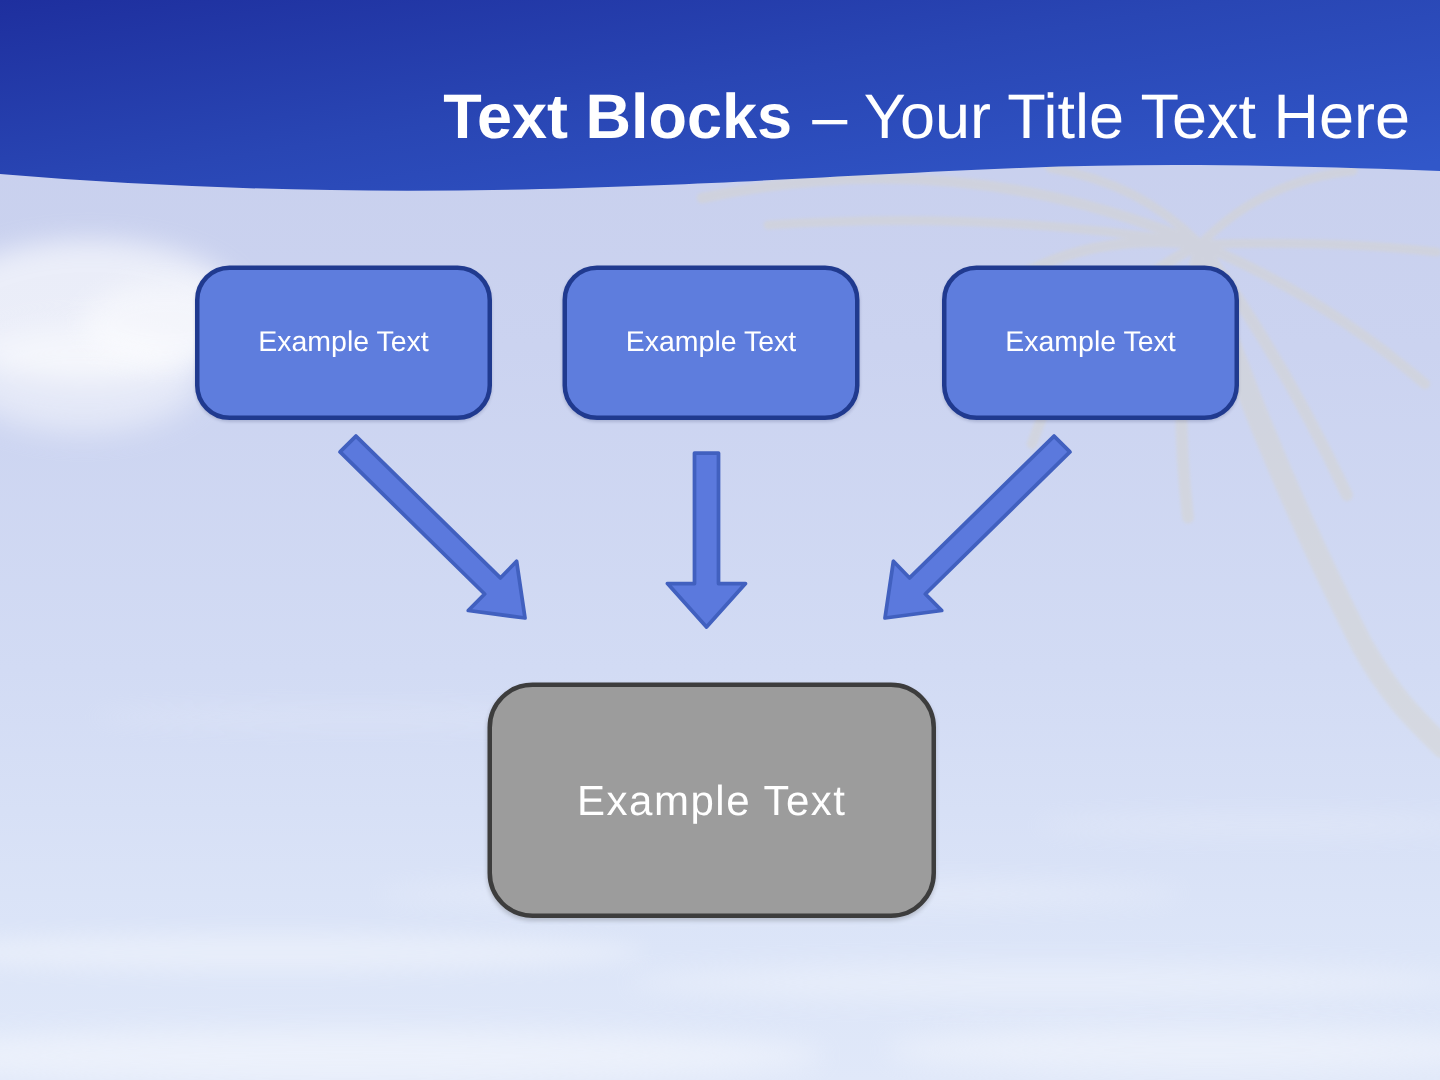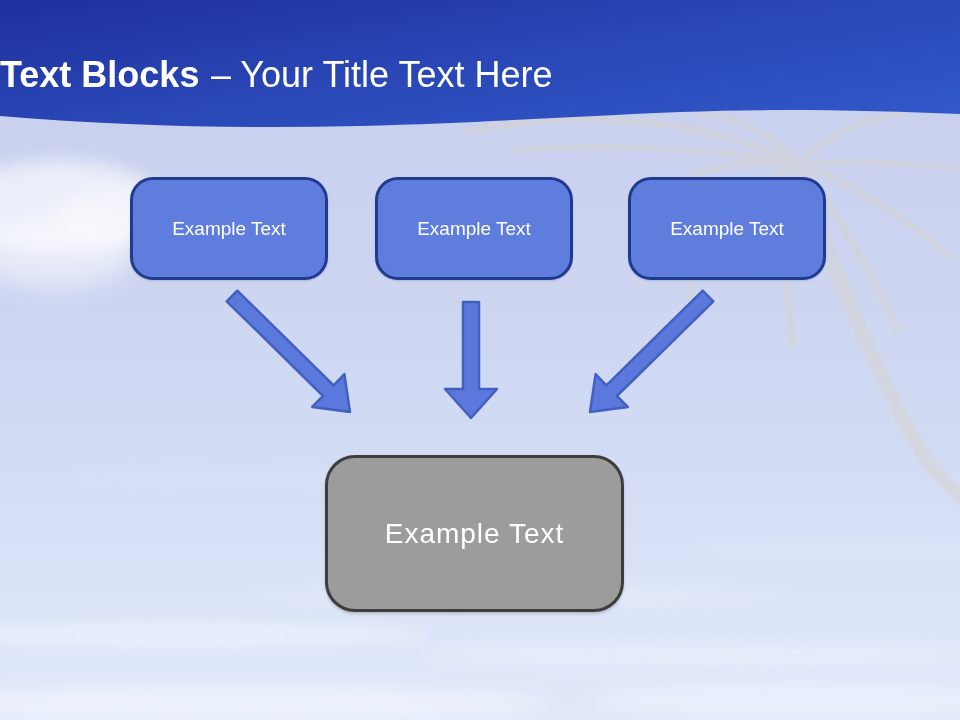"Text Blocks – Your Title" .title { font-size: 36px -> 42px; text-align: left -> right }
